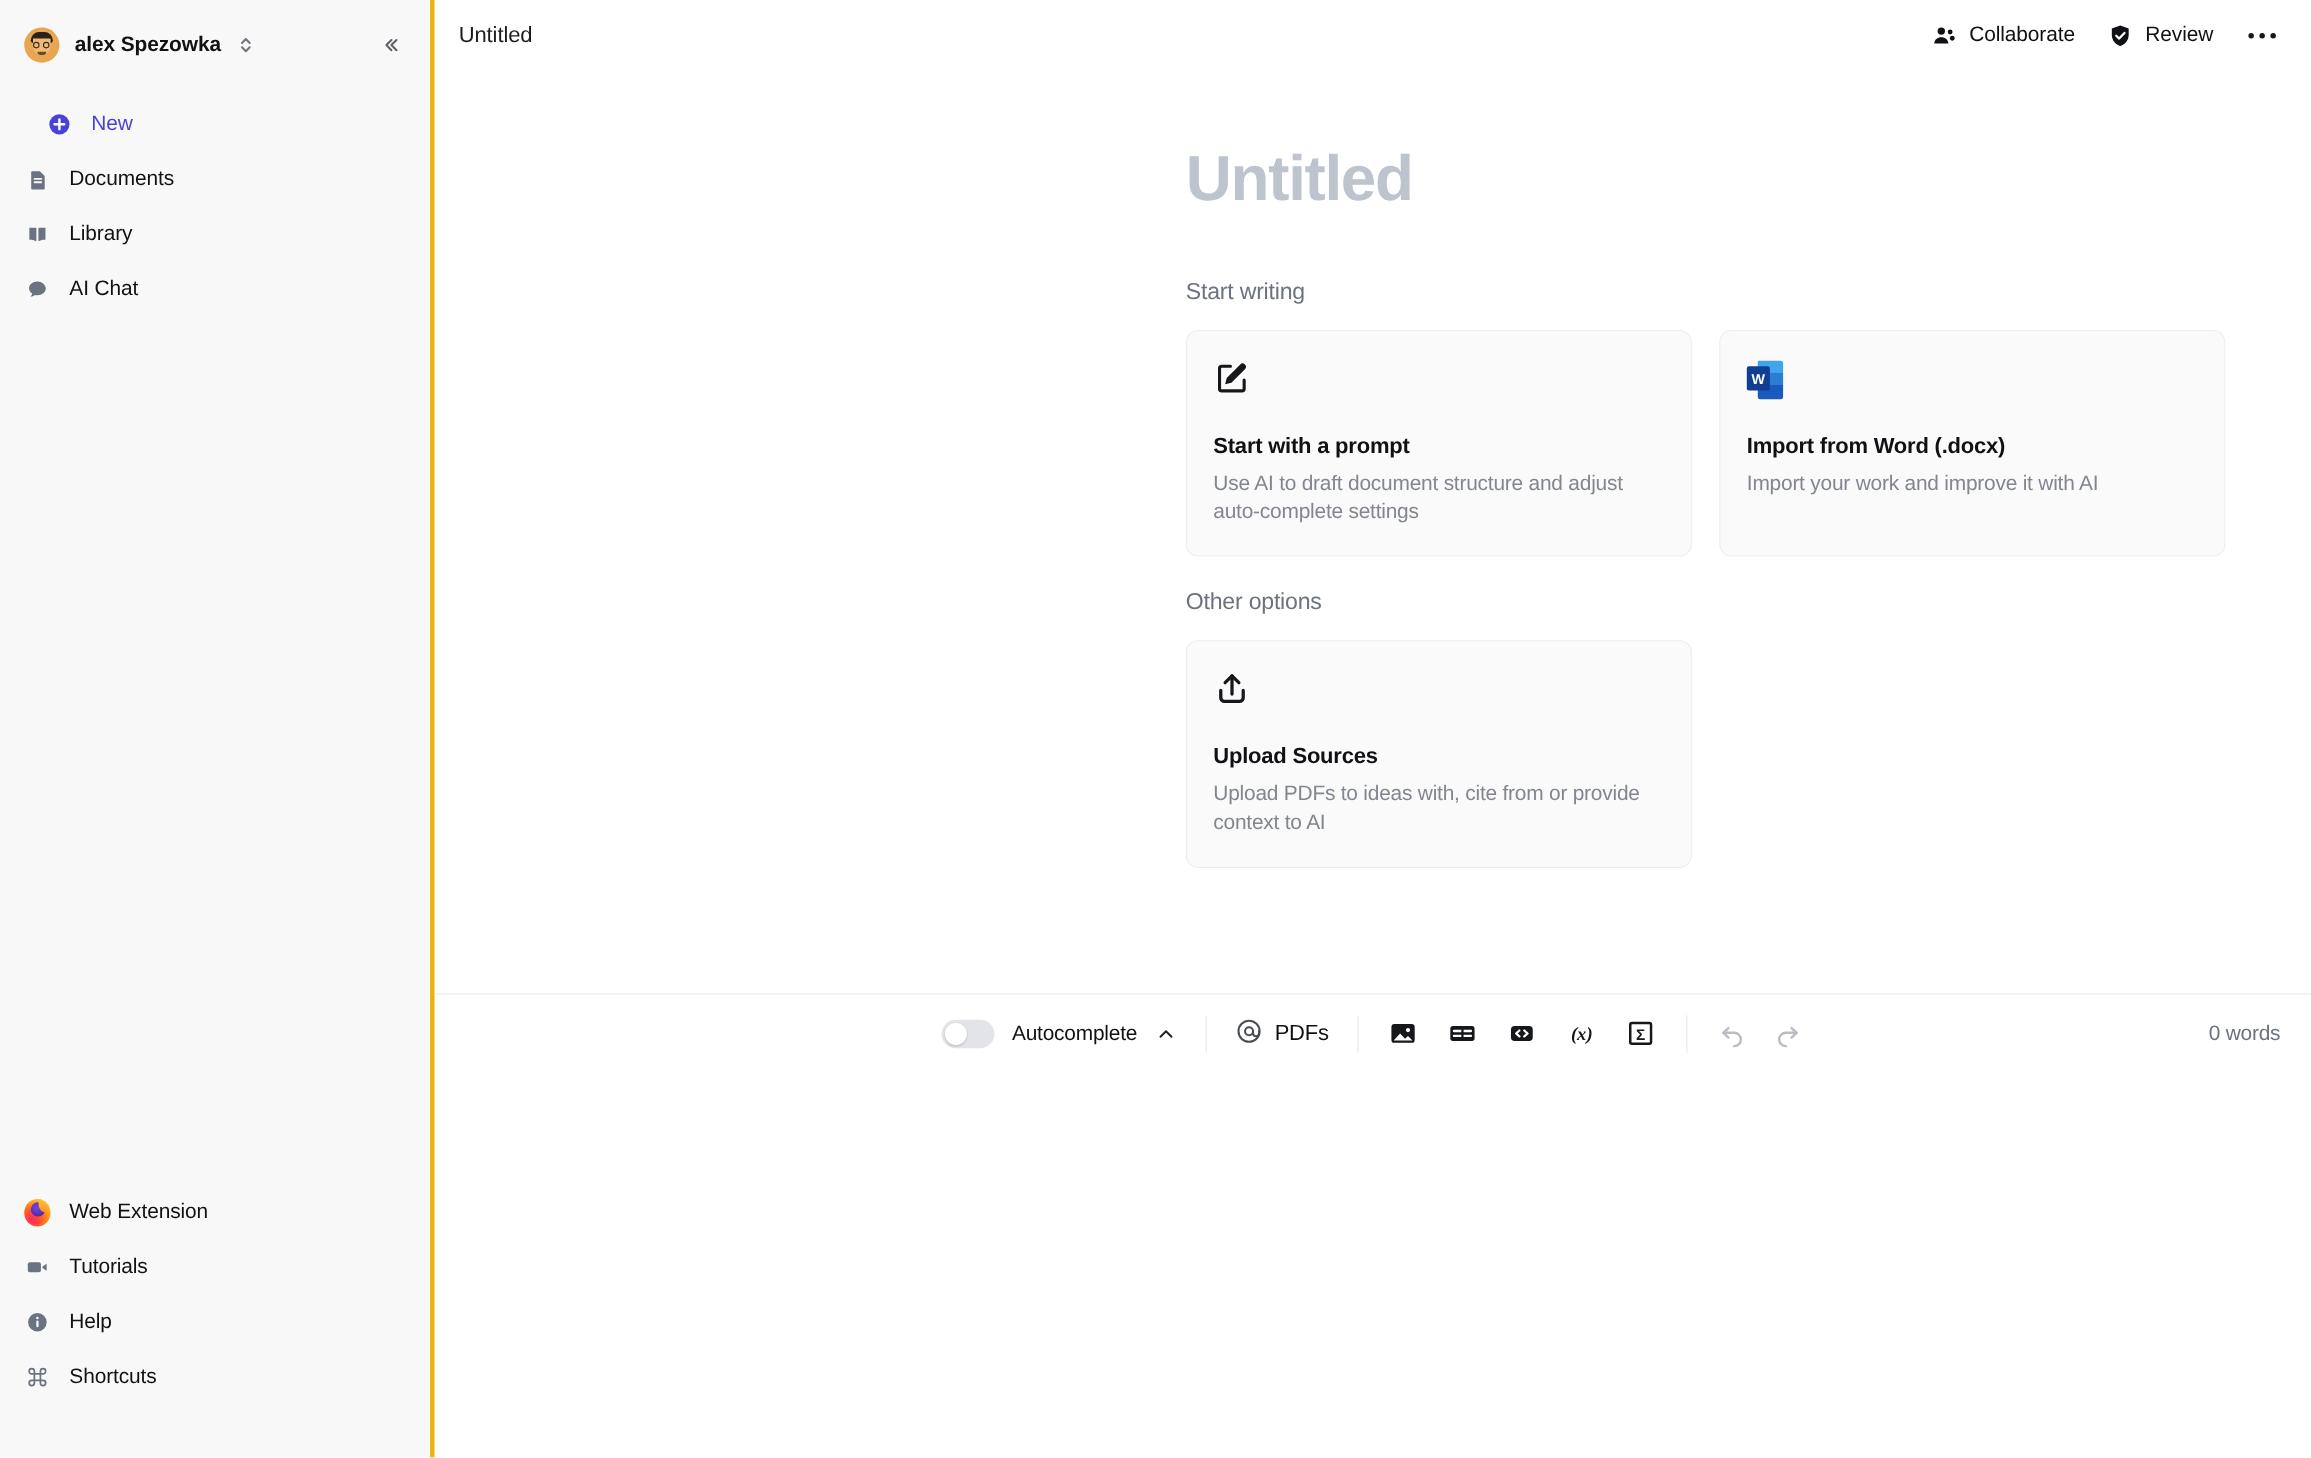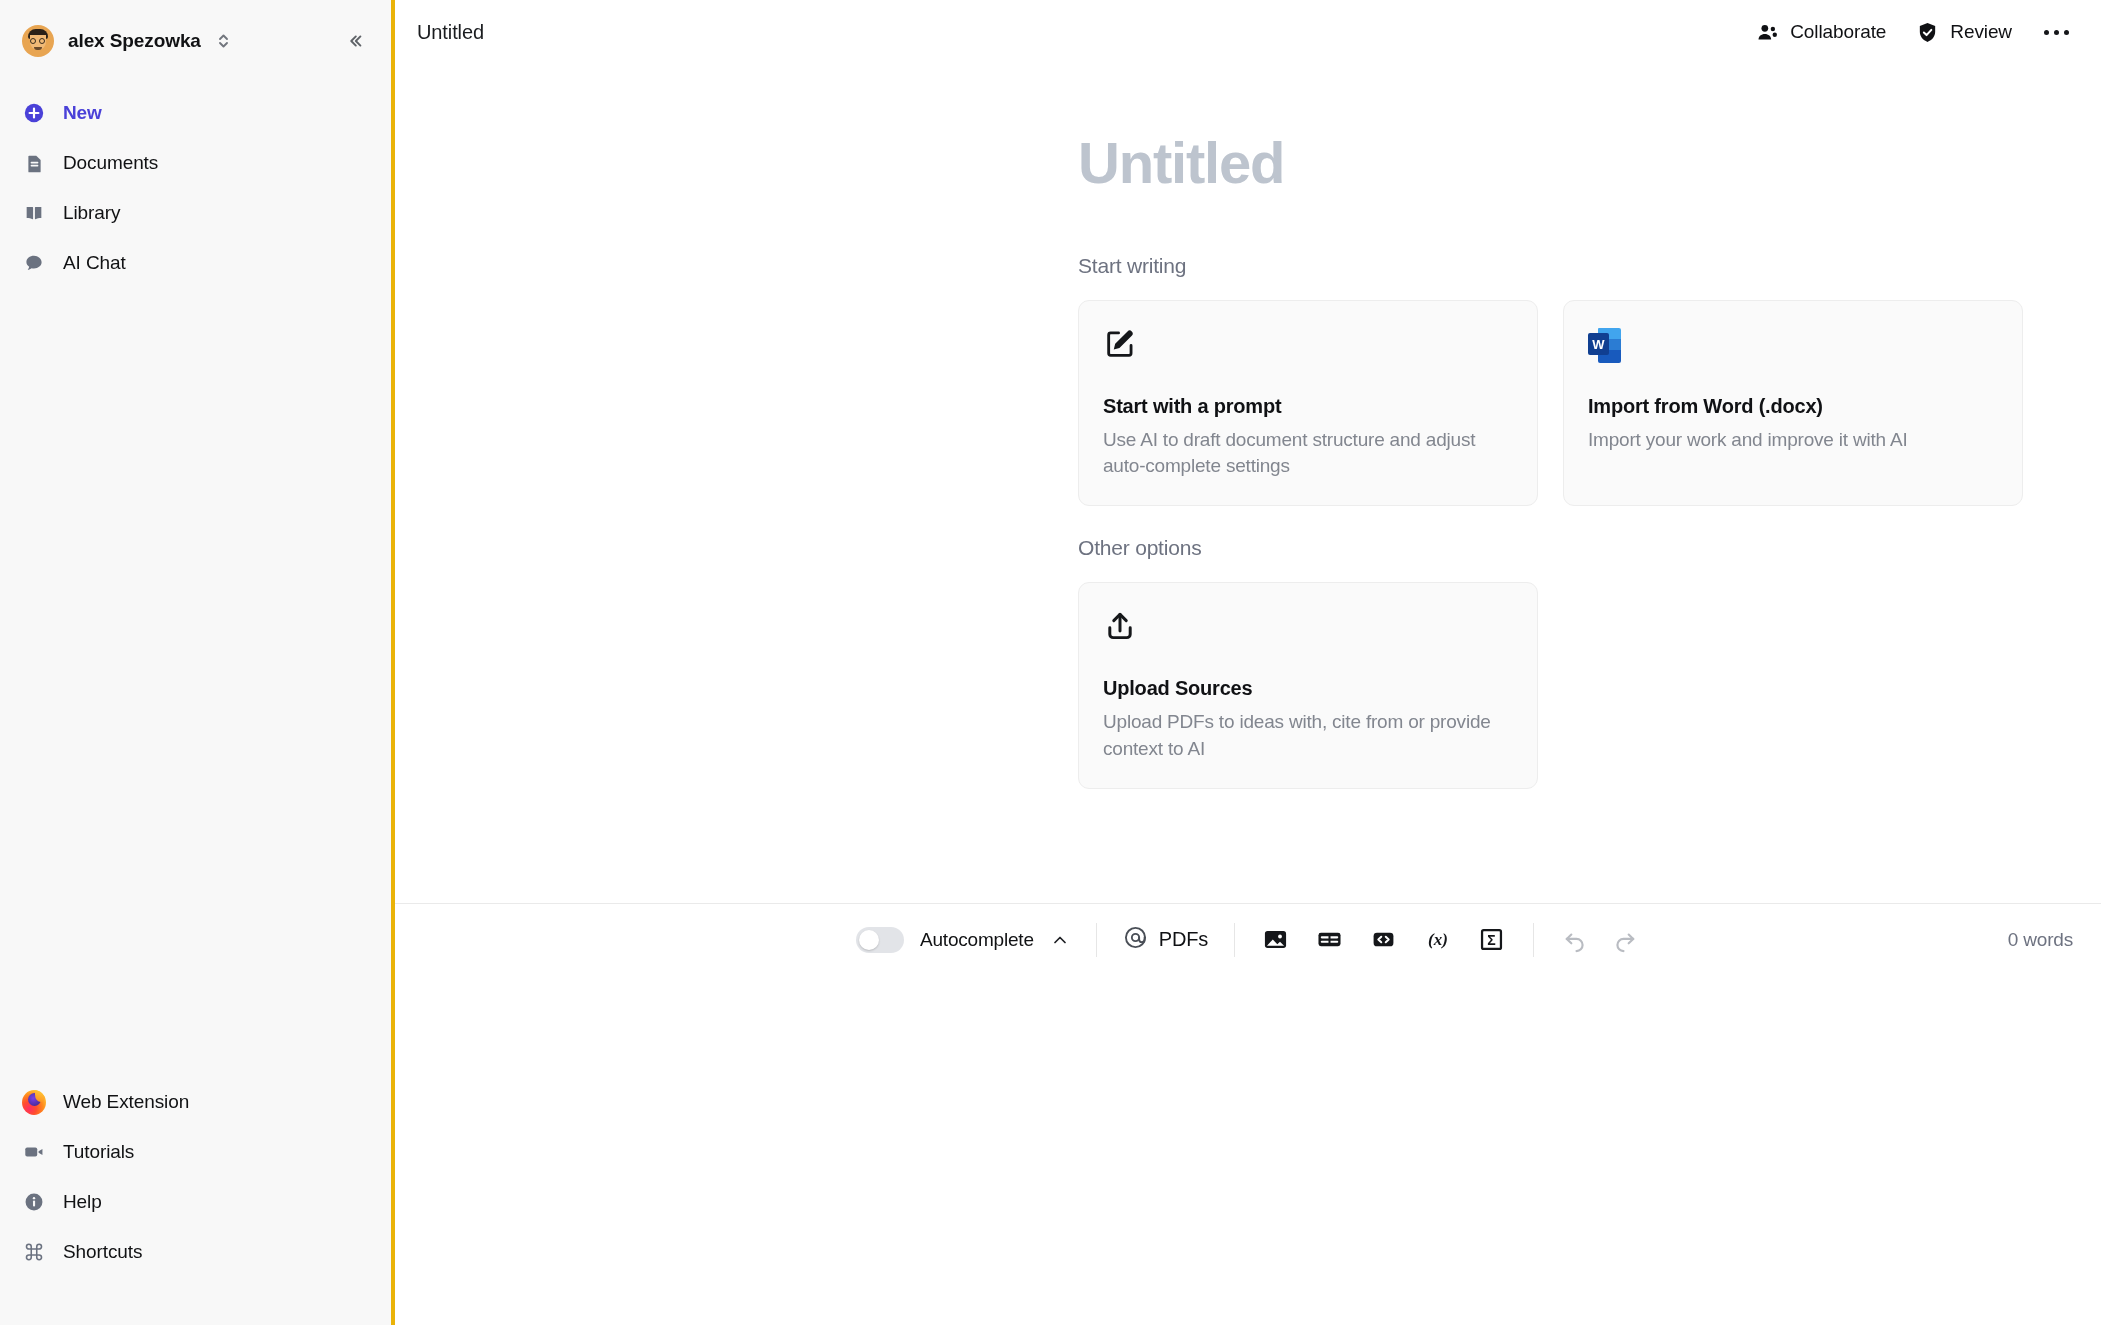"New" .nav-item.accent { font-weight: 700 -> 400; margin-left: none -> 20px }
